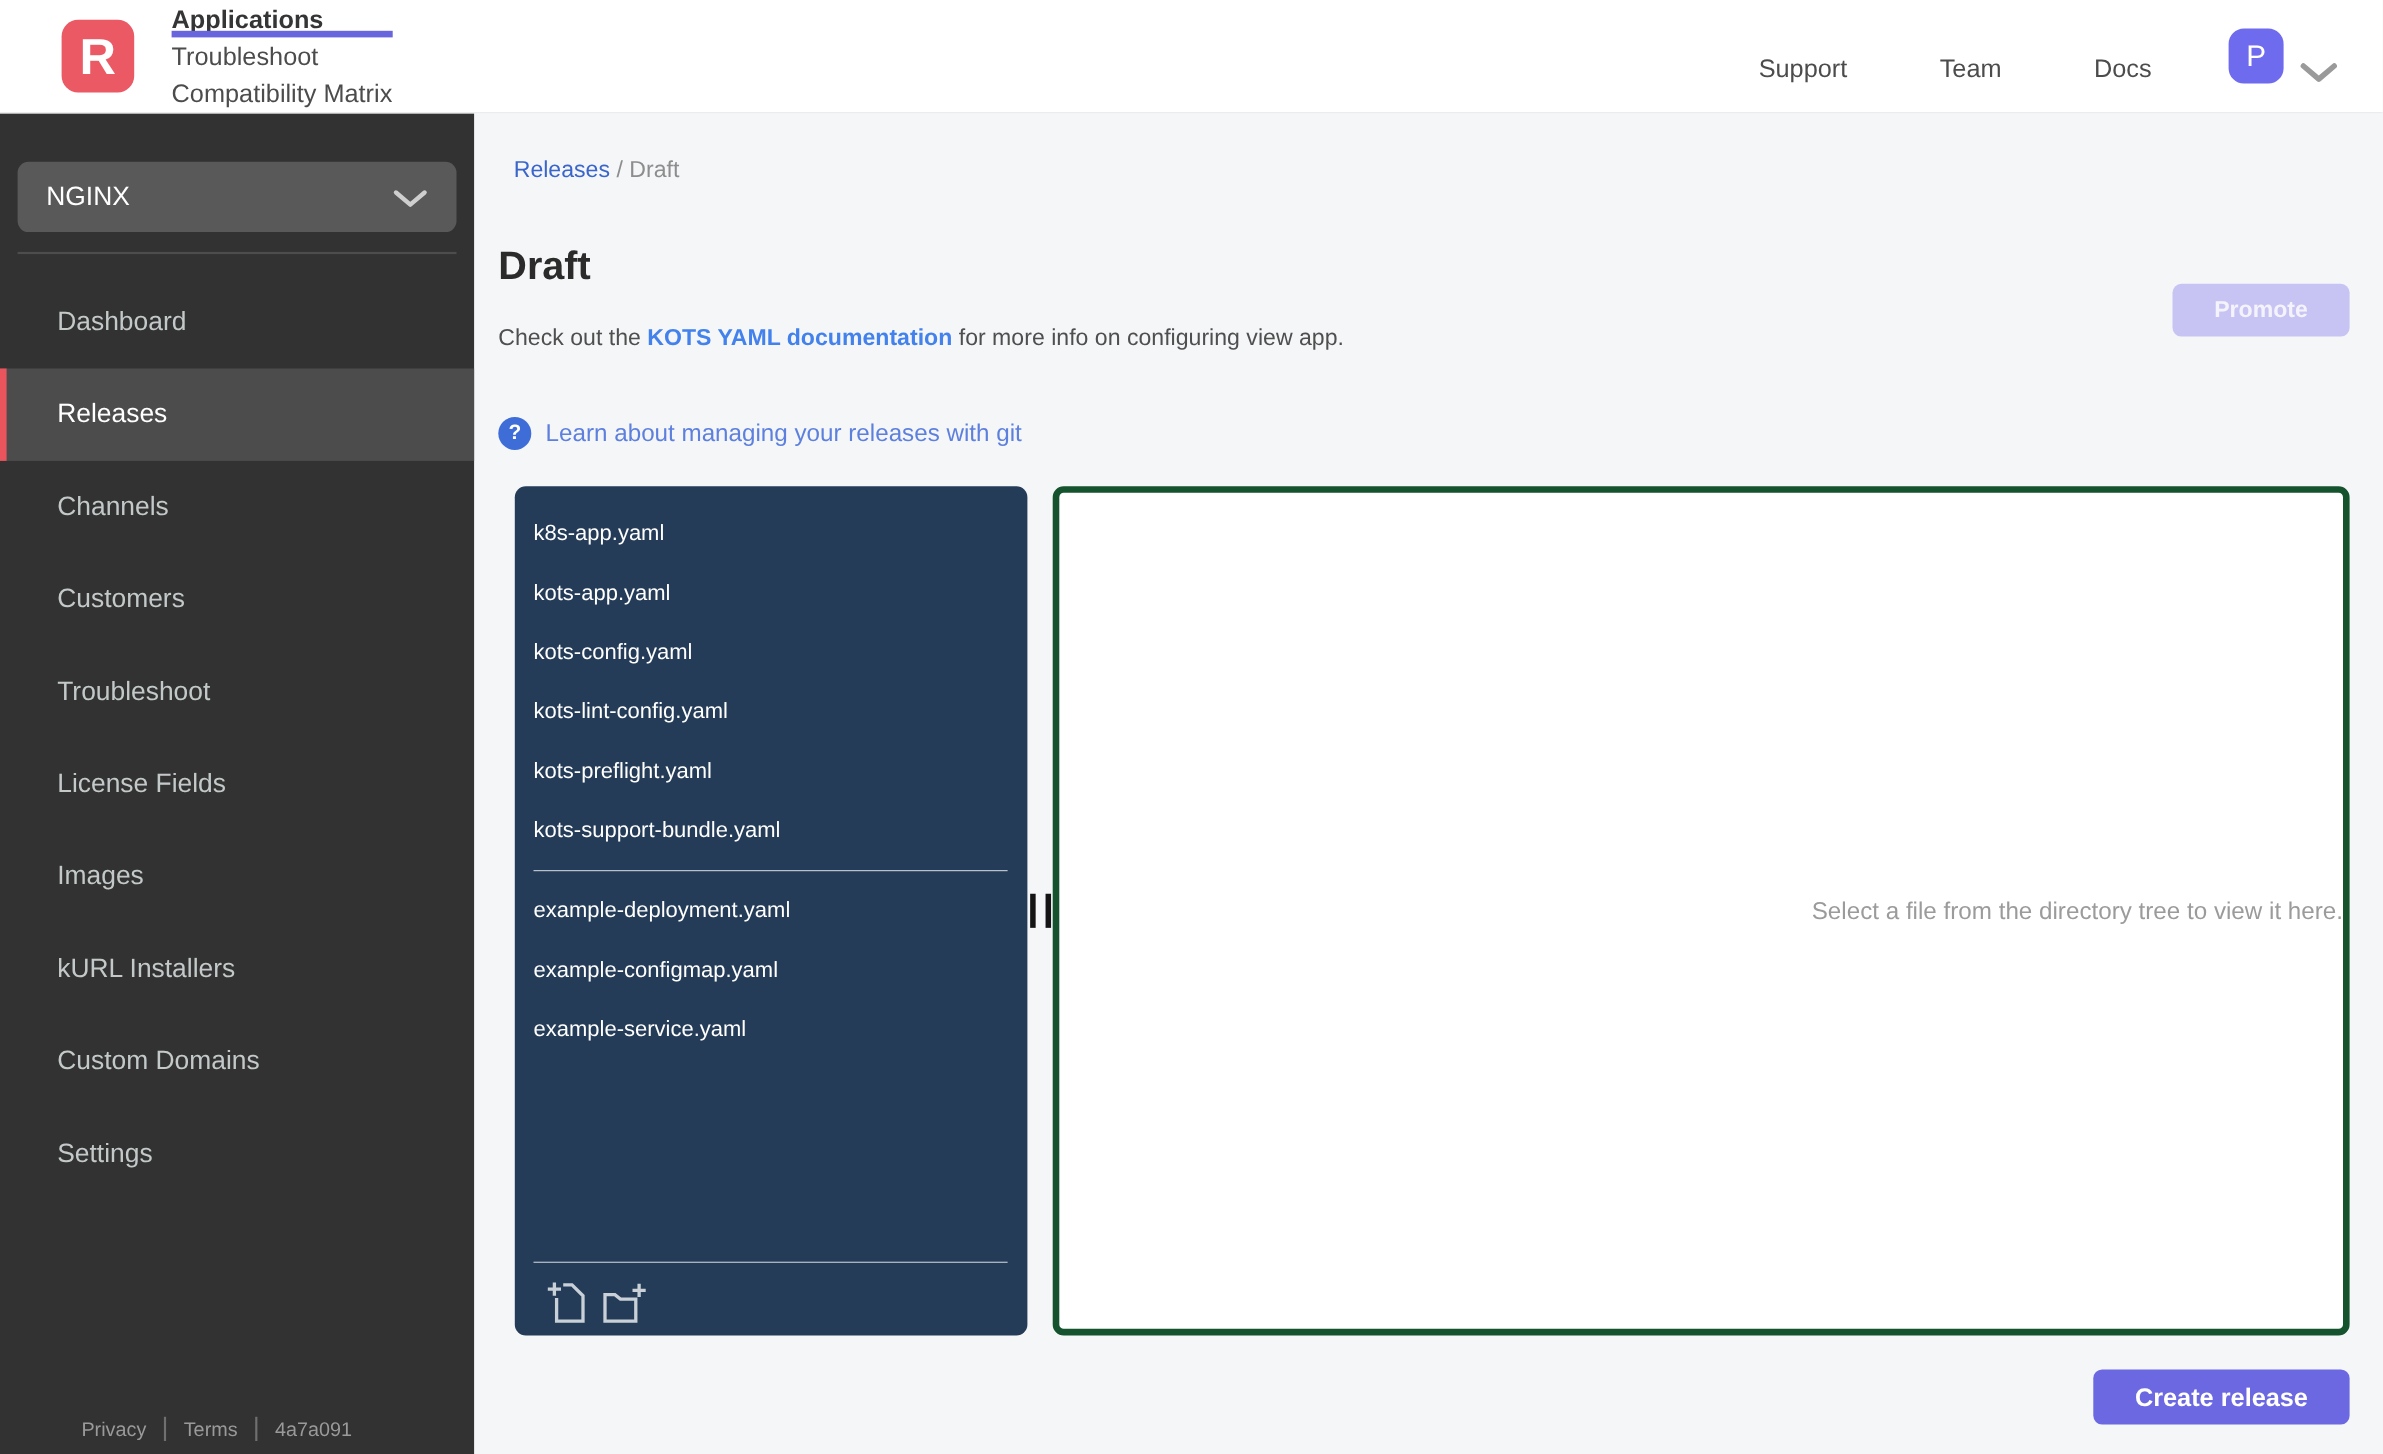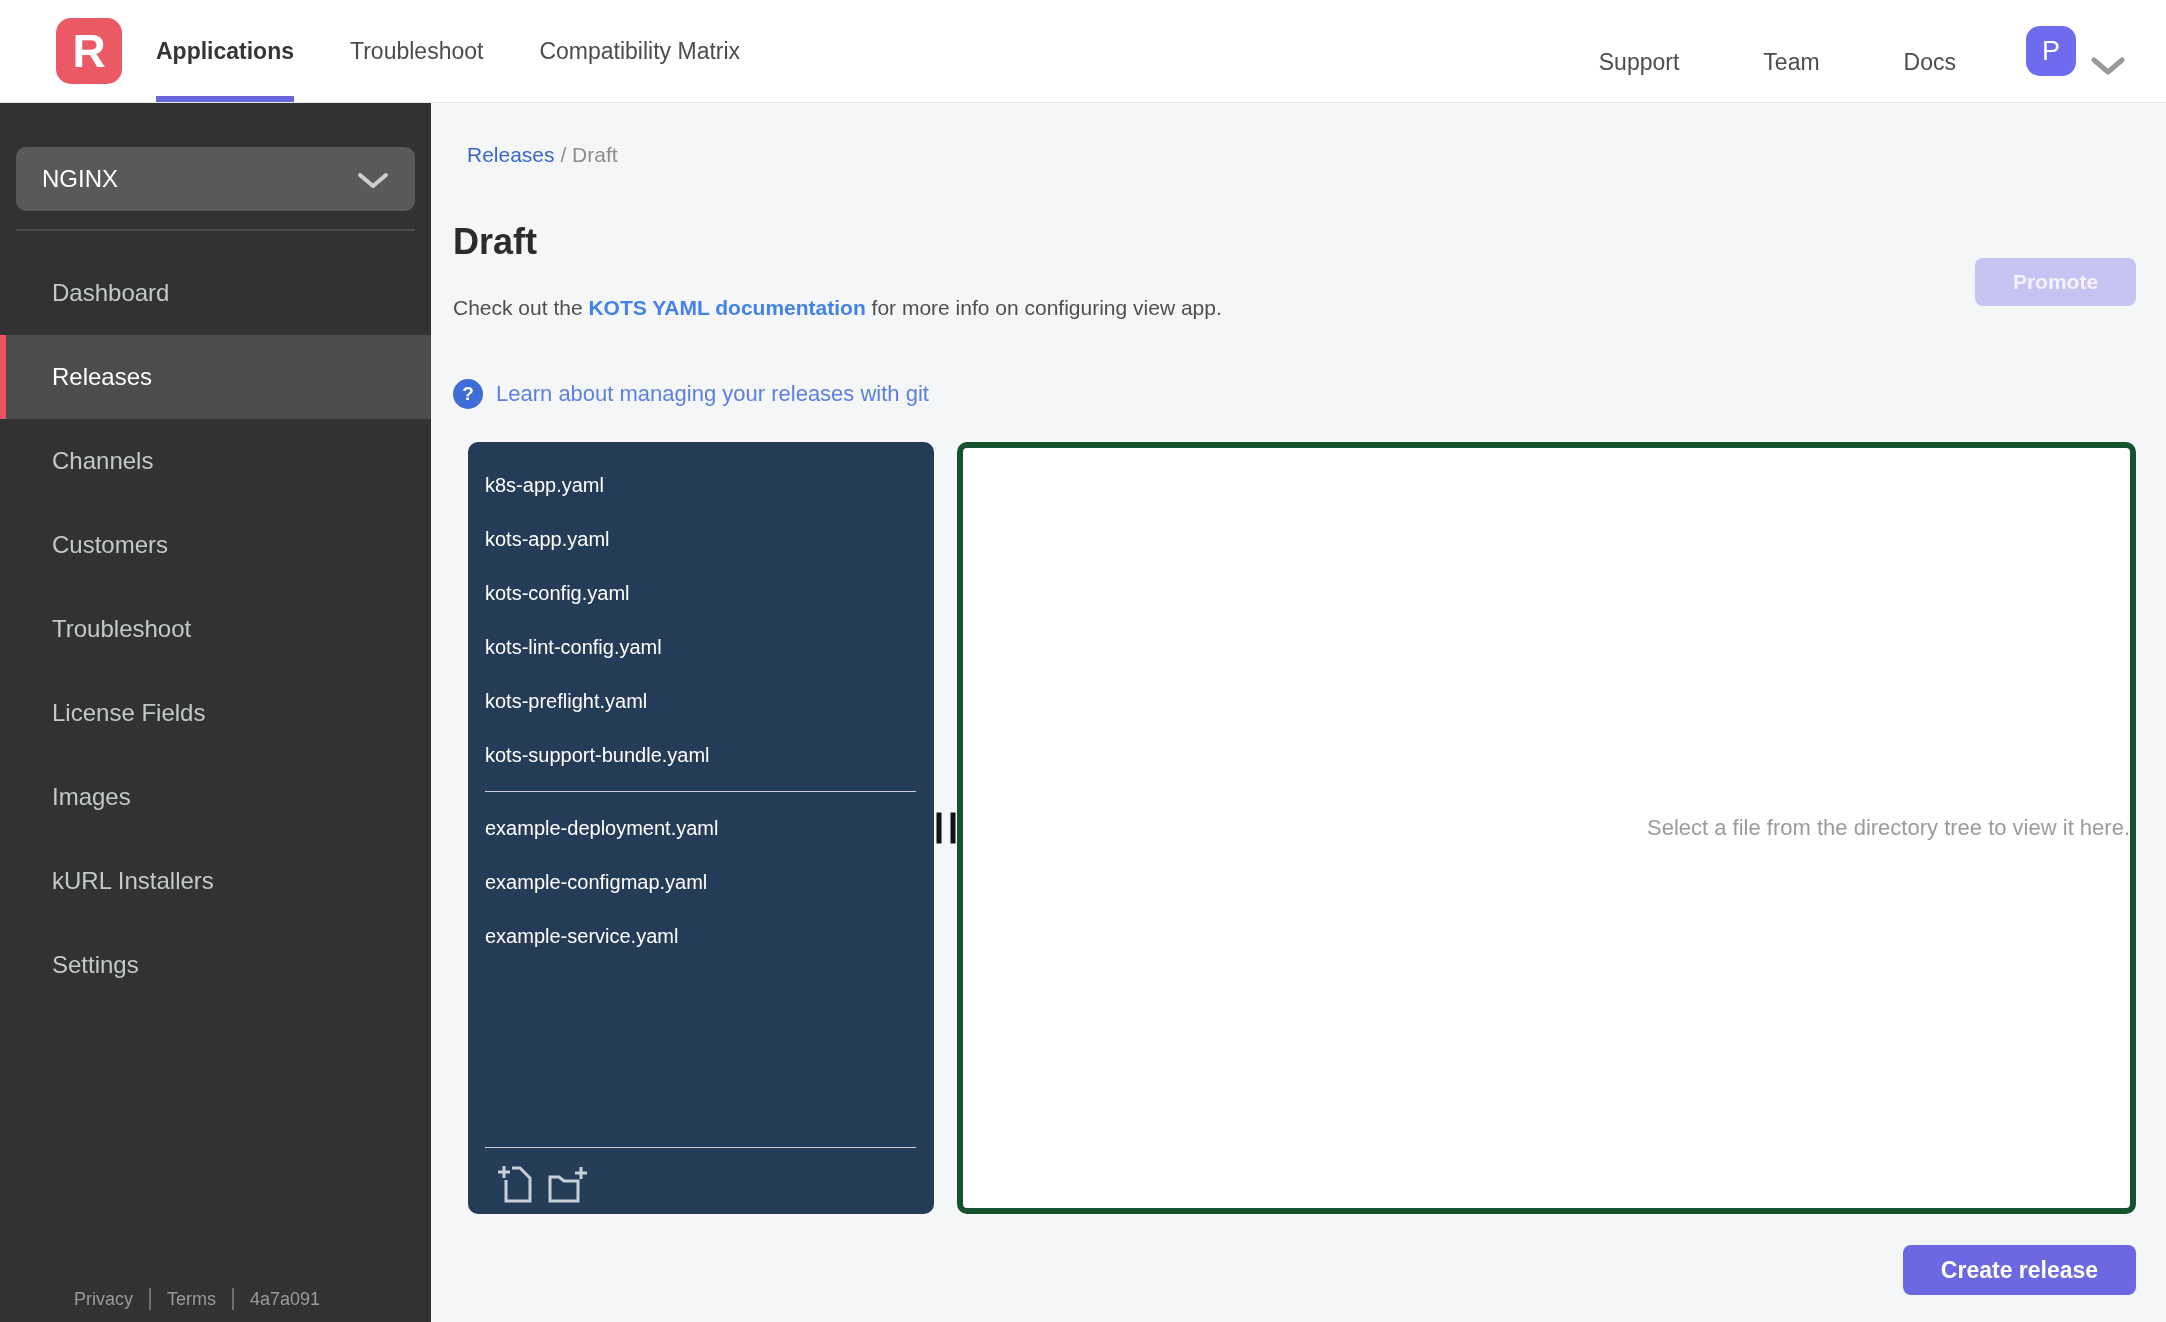"Applications" .topnav-tabs { flex-direction: none -> column }
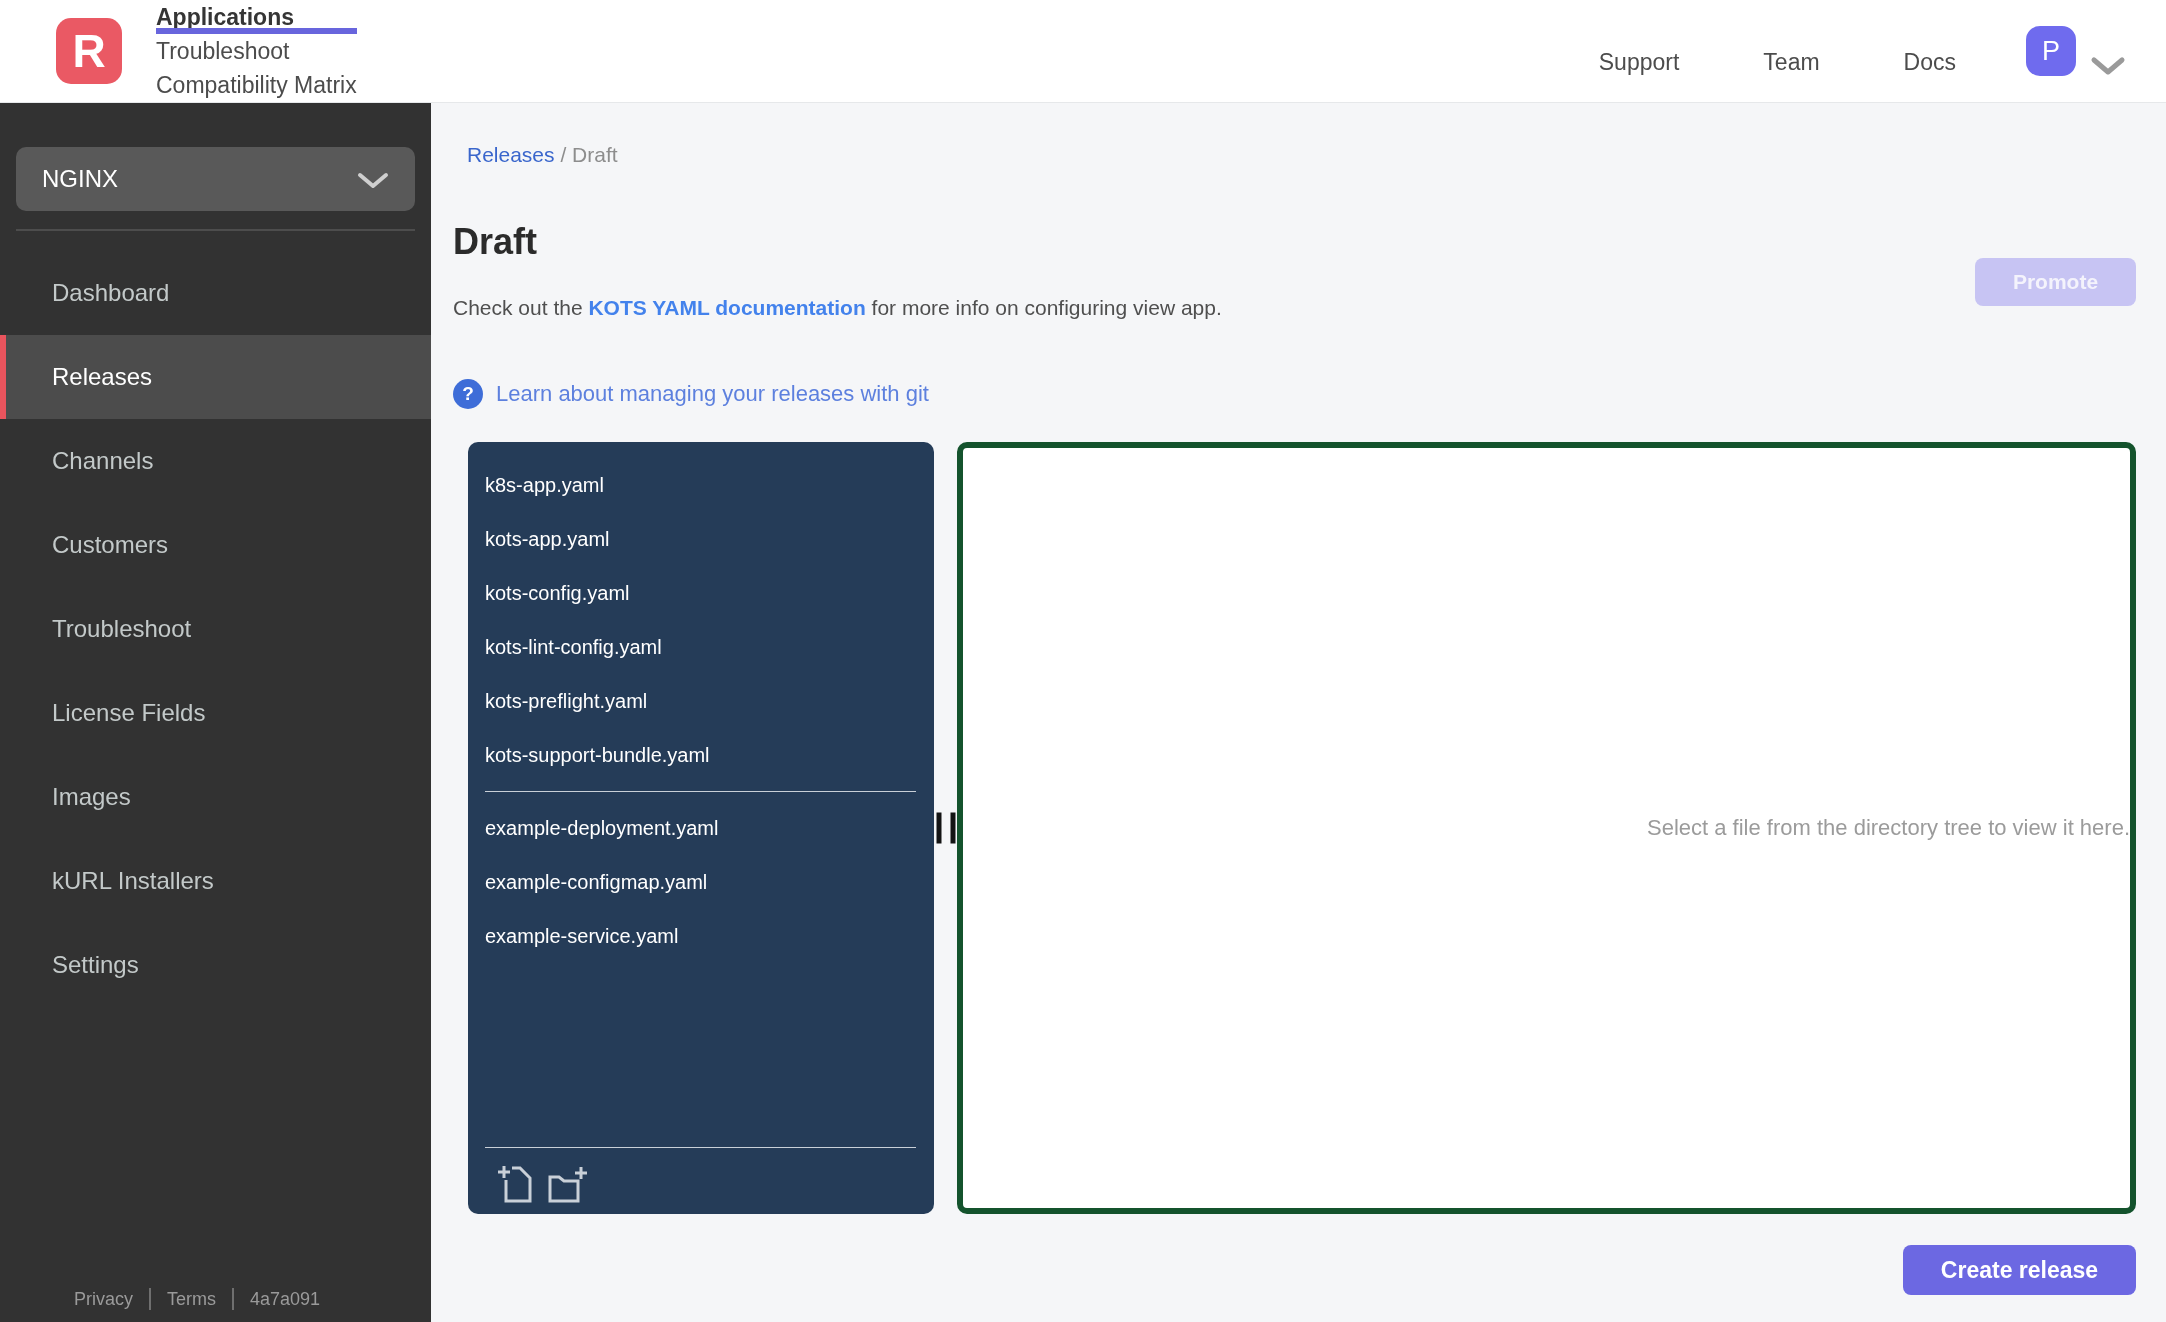"Custom Domains" div.side-item { html: none -> <div>Custom Domains</div> }
